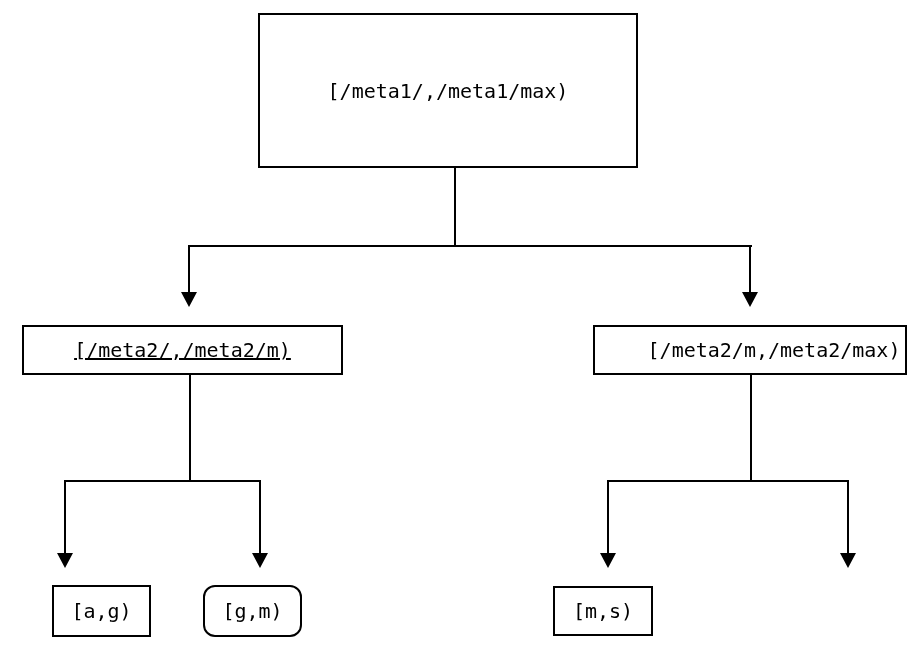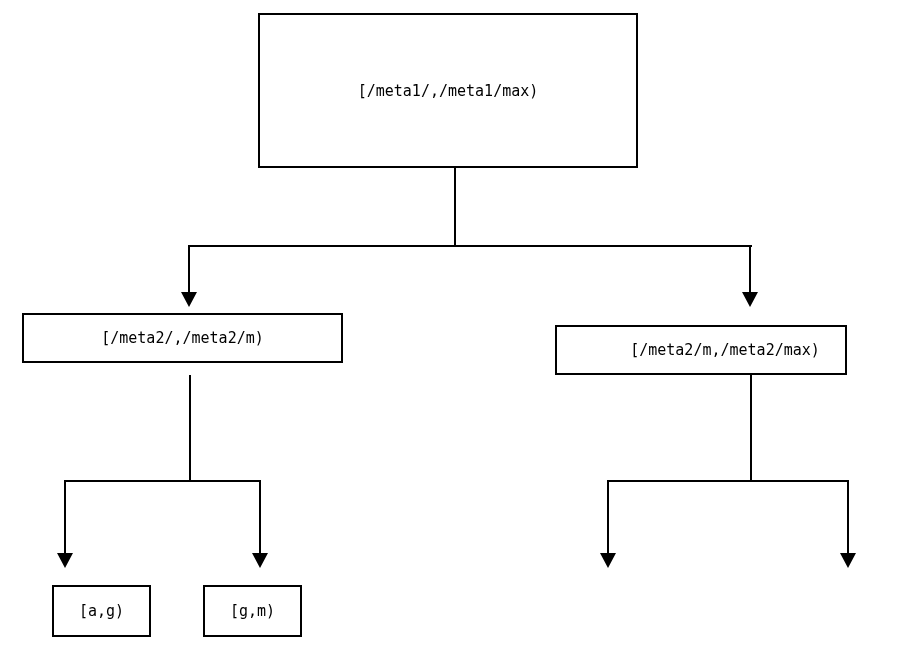"[/meta1/,/meta1/max)" .node { font-size: 15px -> 20px }
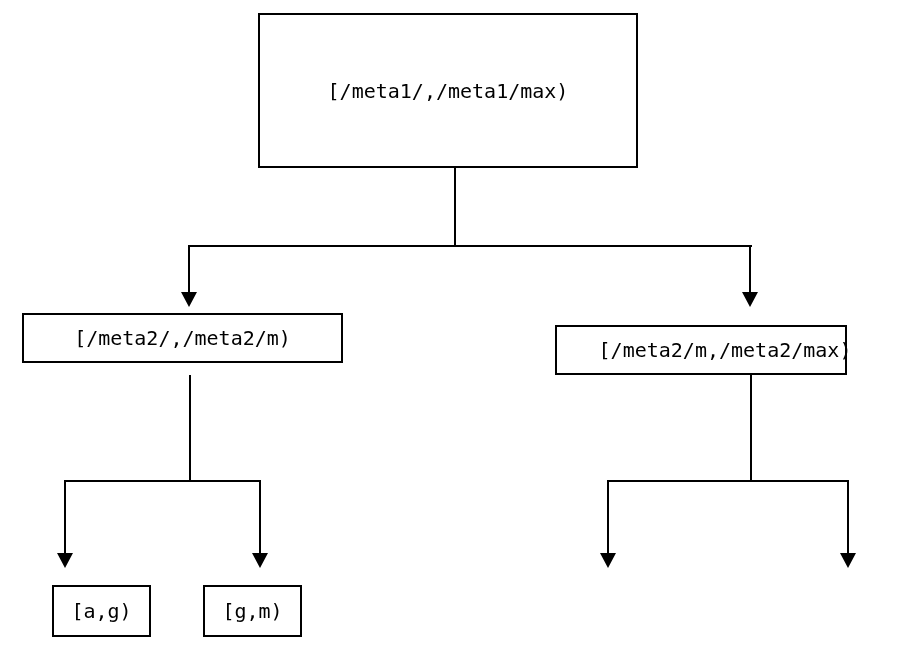"[/meta2/,/meta2/m)" div.node { text-decoration: none -> underline; top: 313px -> 325px }
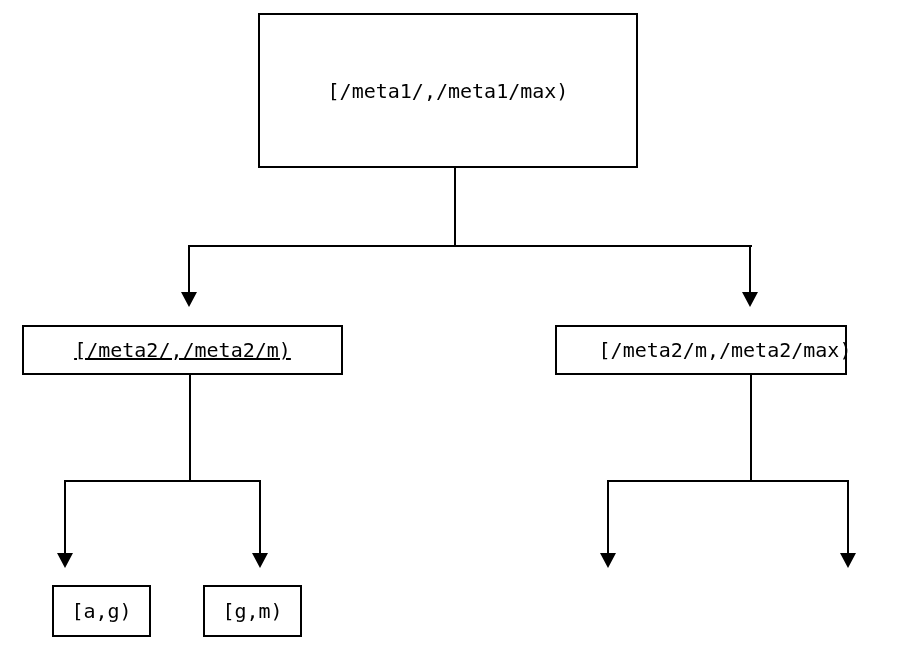"[/meta2/m,/meta2/max)" div.node { left: 555px -> 593px; width: 292px -> 314px }
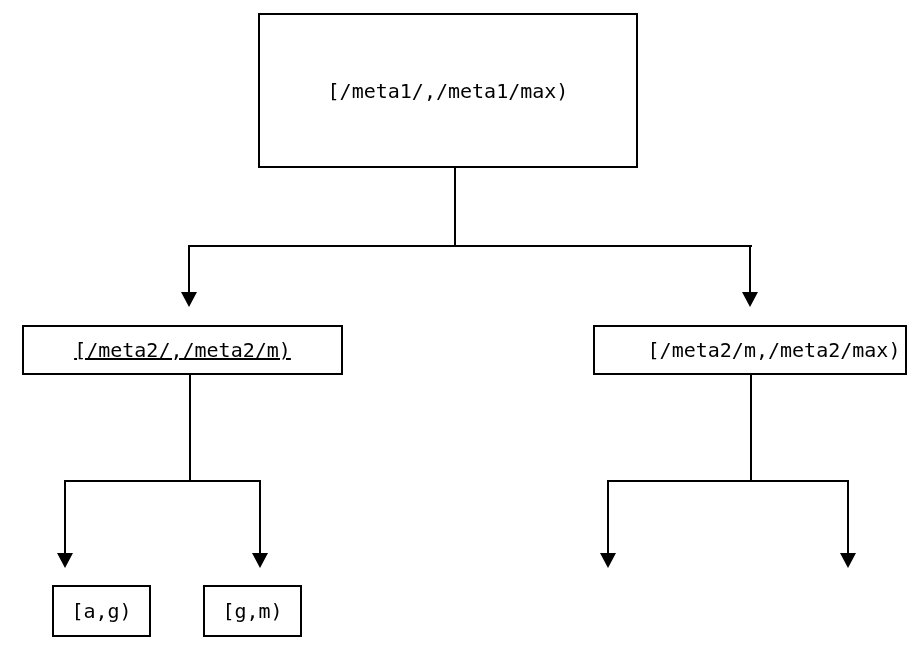"[g,m)" div.node { border-radius: none -> 12px }
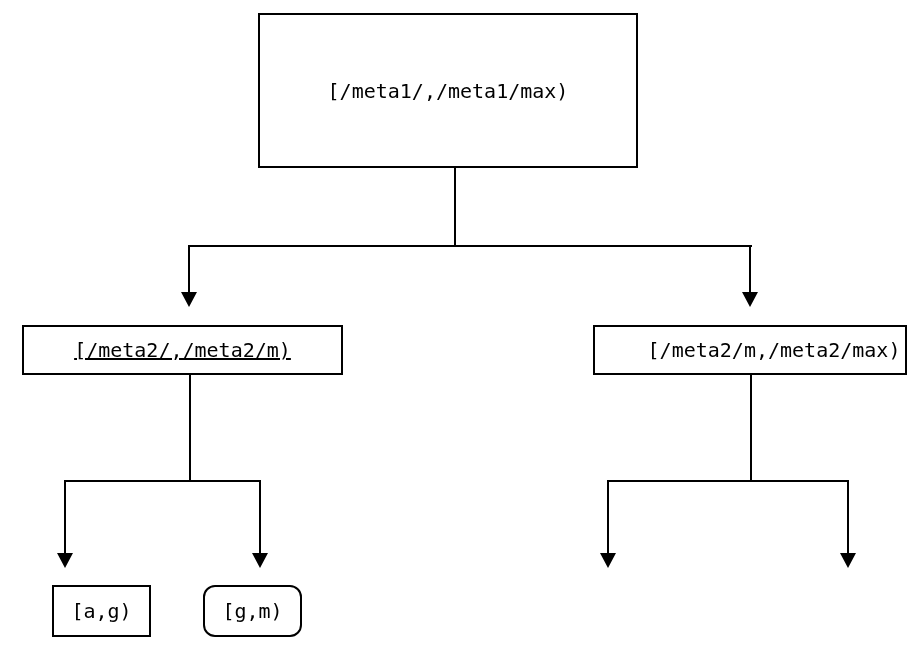"[m,s)" div.node { html: none -> <div> <span>[m,s)</span> </div> }
